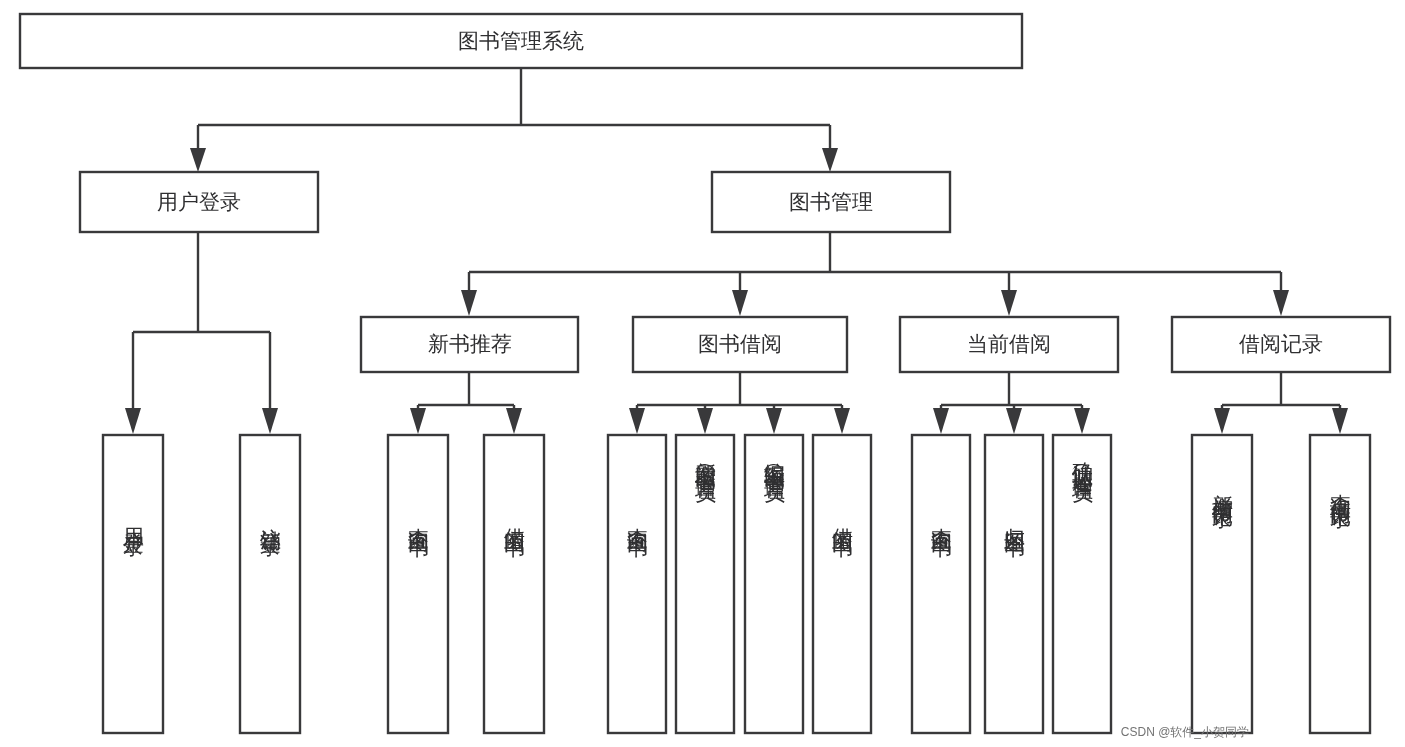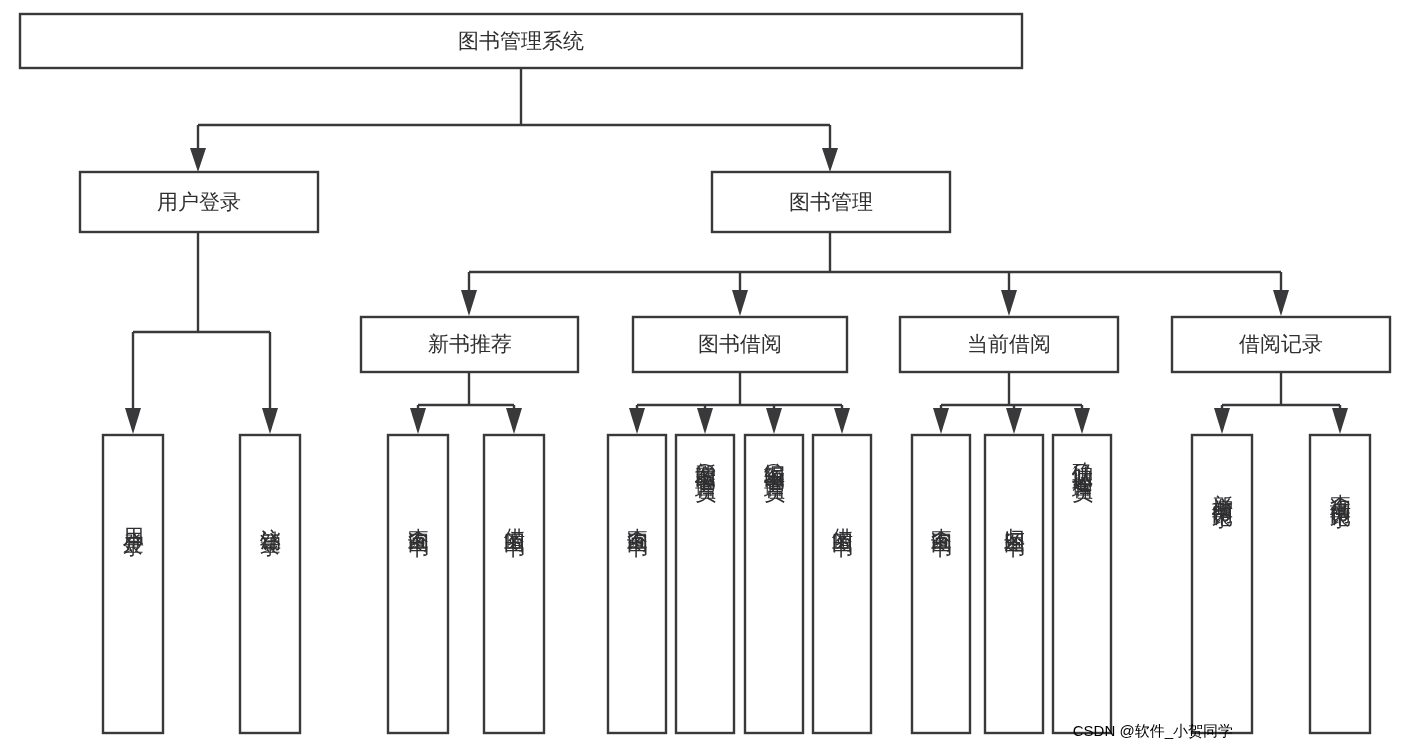"CSDN @软件_小贺同学" .watermark { color: #000000 -> #737373; font-size: 15px -> 12px; right: 16px -> 0 }
